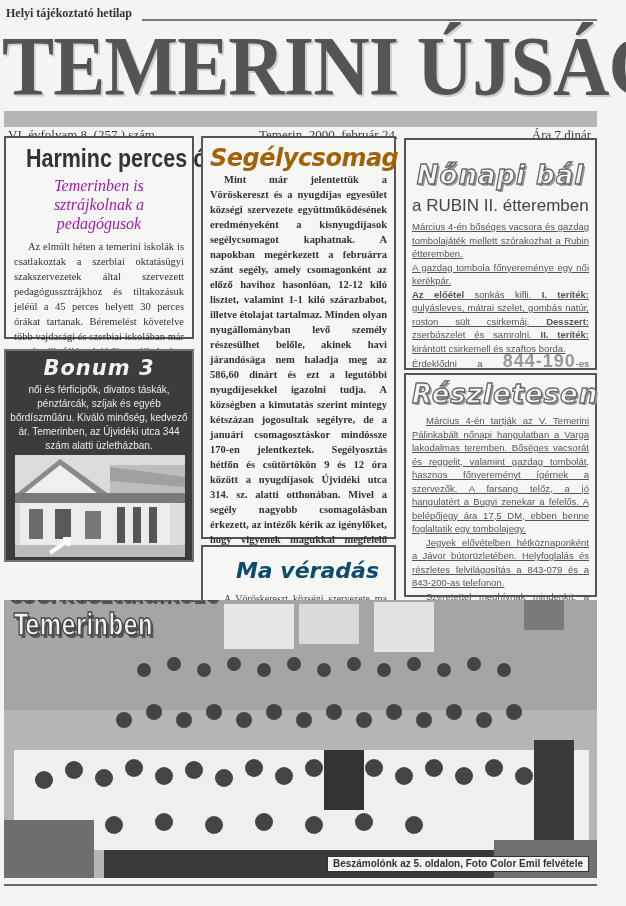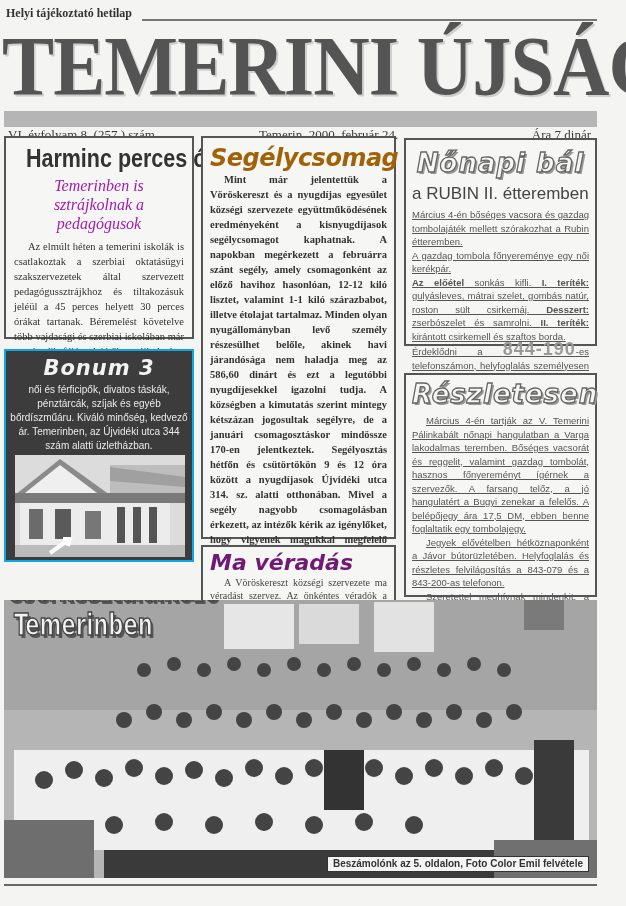"Nőnapi bál" #nonapi { height: 208px -> 232px; padding: 8px 6px -> 20px 6px }
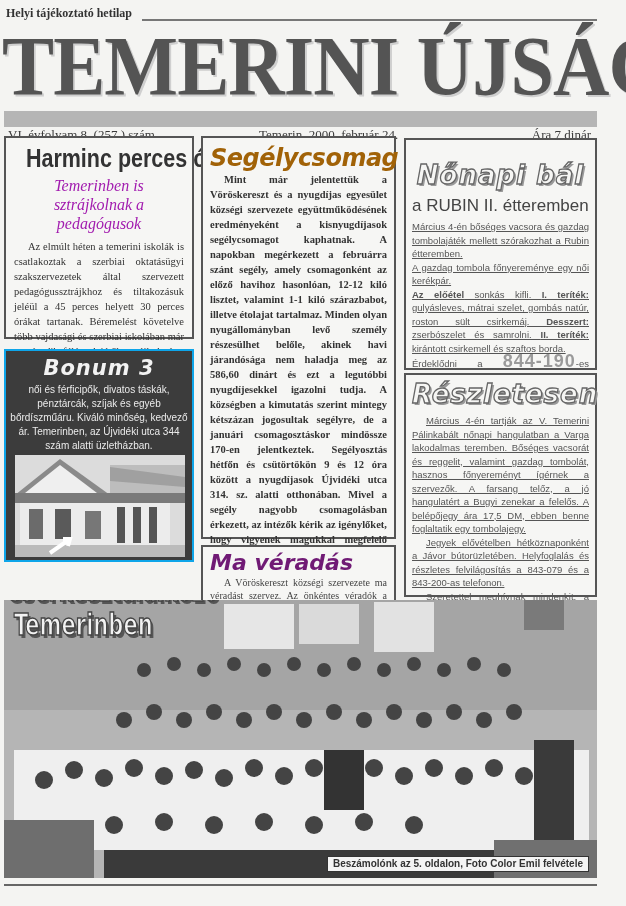"Bonum 3" #bonum { border: 2px solid #0ea5e9 -> 2px solid #737373 }
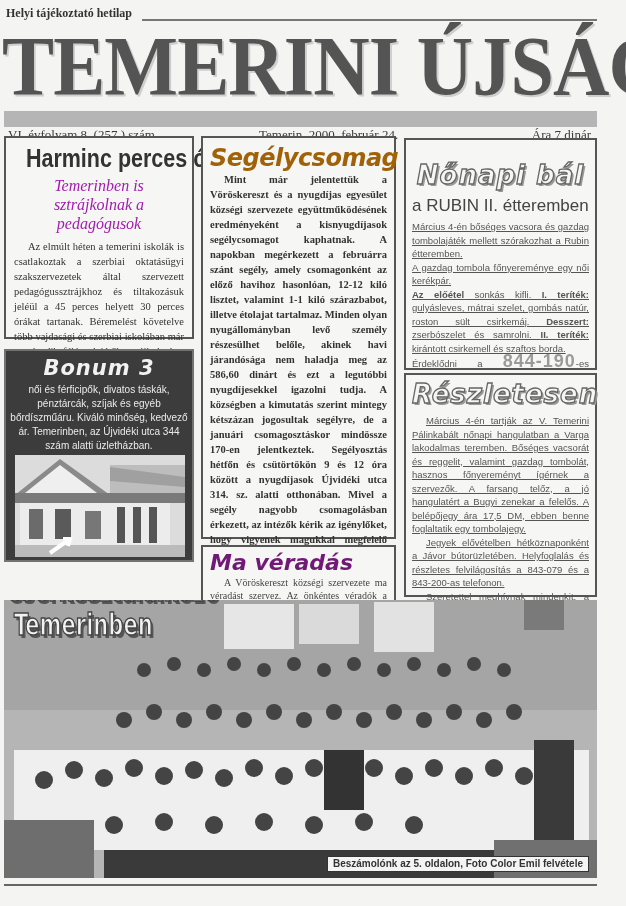"Ma véradás" #veradas h1 { color: #701a75 -> #0c4a6e; margin: 0 -> 8px; text-align: left -> right }
